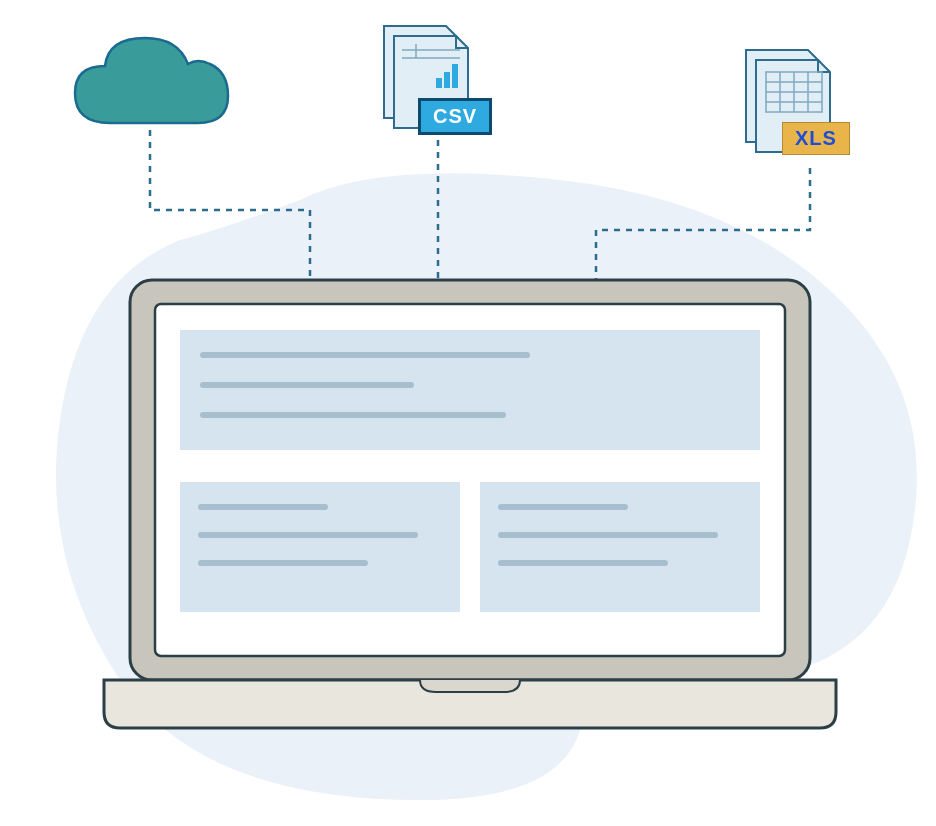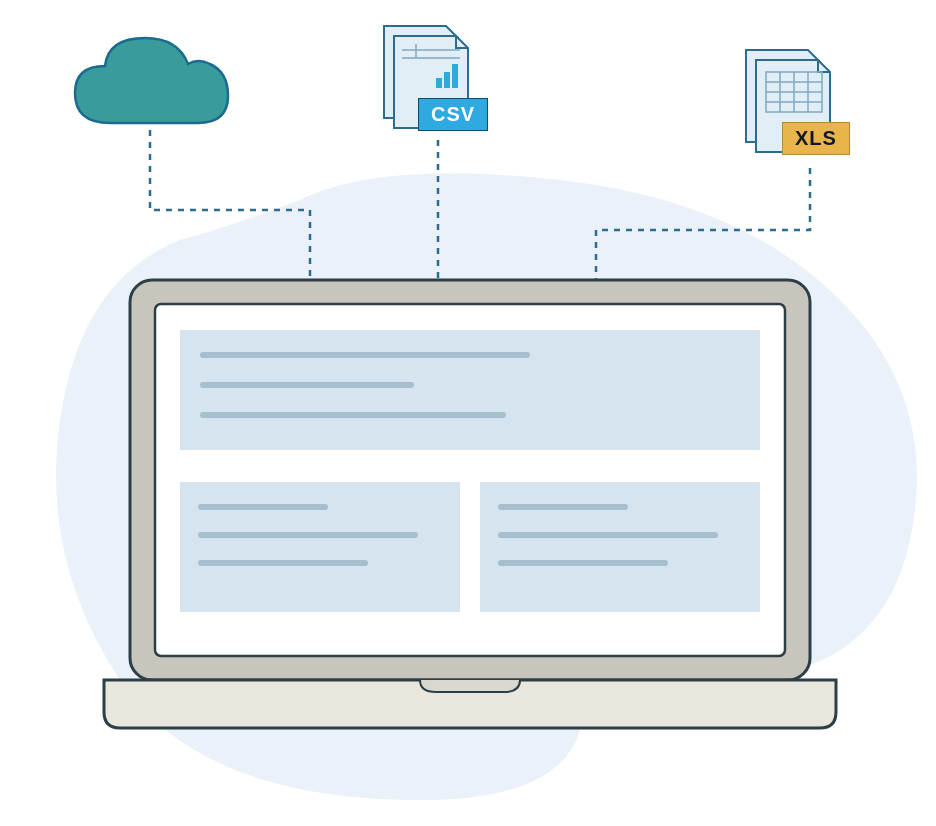"CSV" .badge-csv { border: 1px solid #0c4a6e -> 3px solid #0c4a6e }
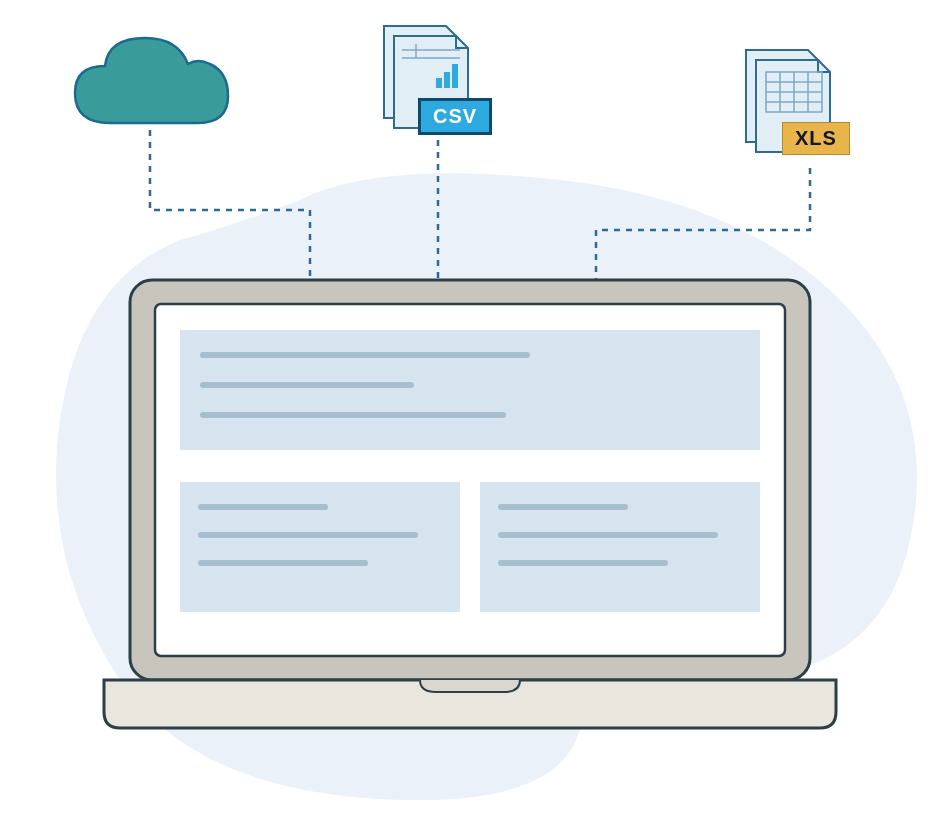"XLS" .badge-xls { color: #0f172a -> #1d4ed8 }
